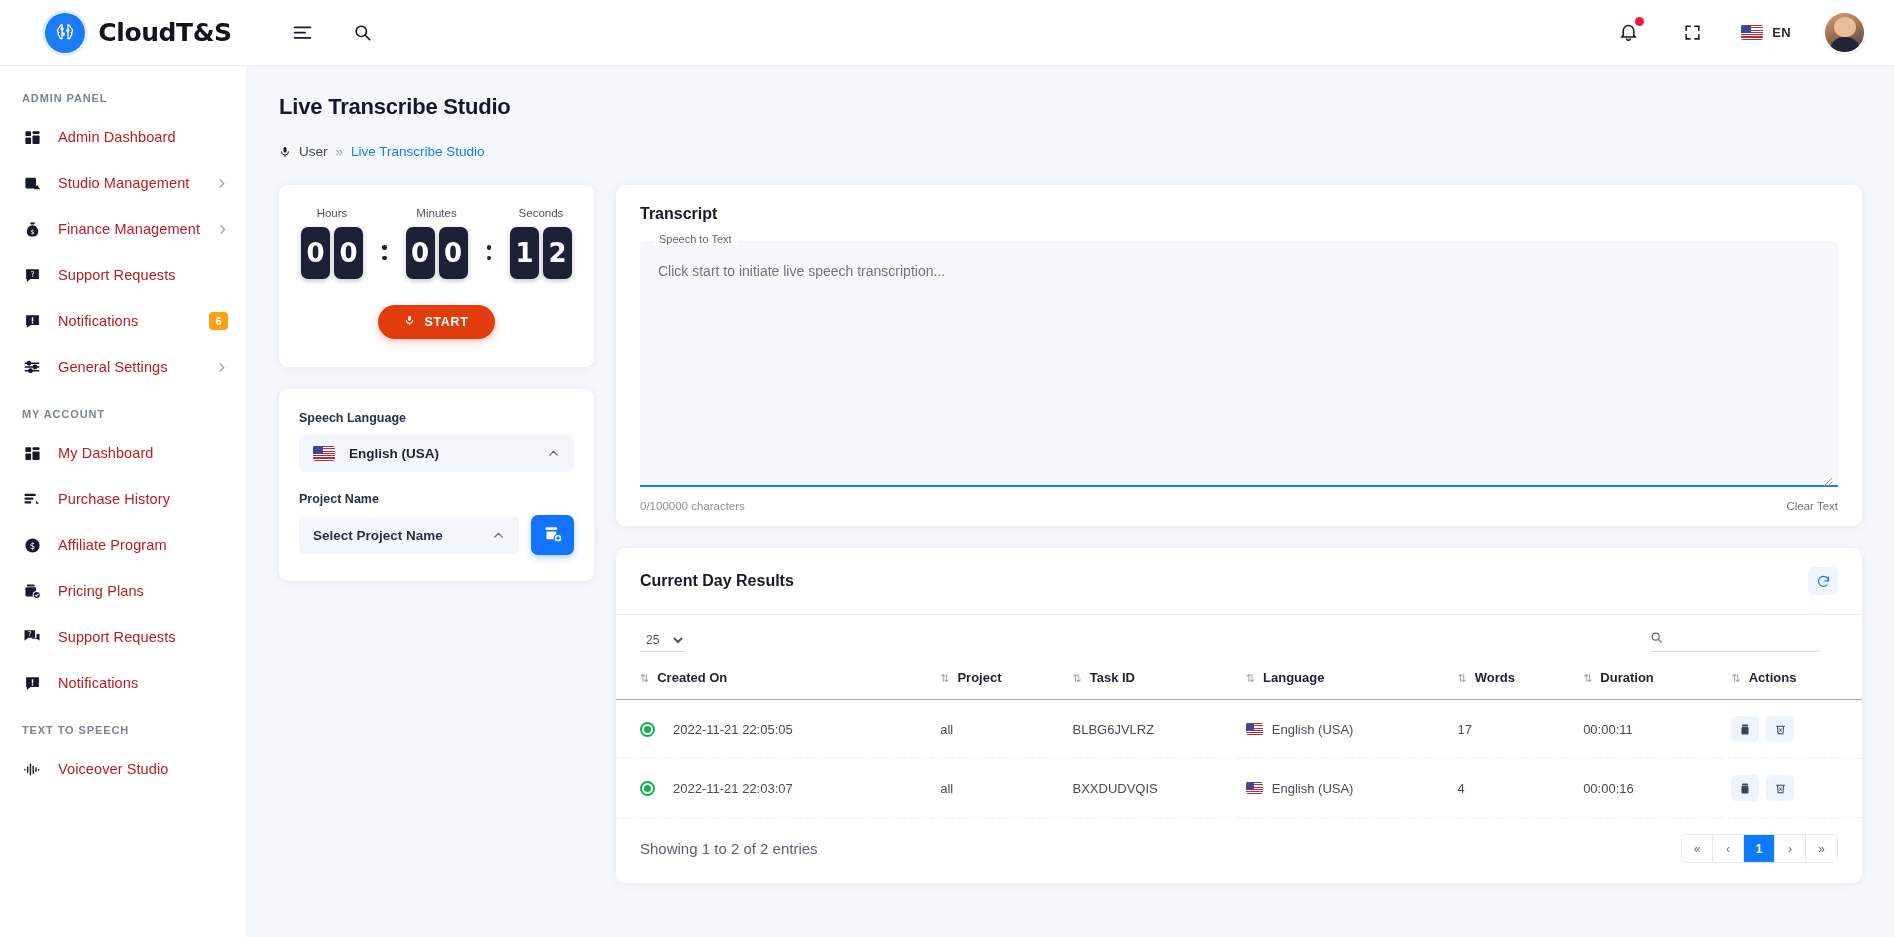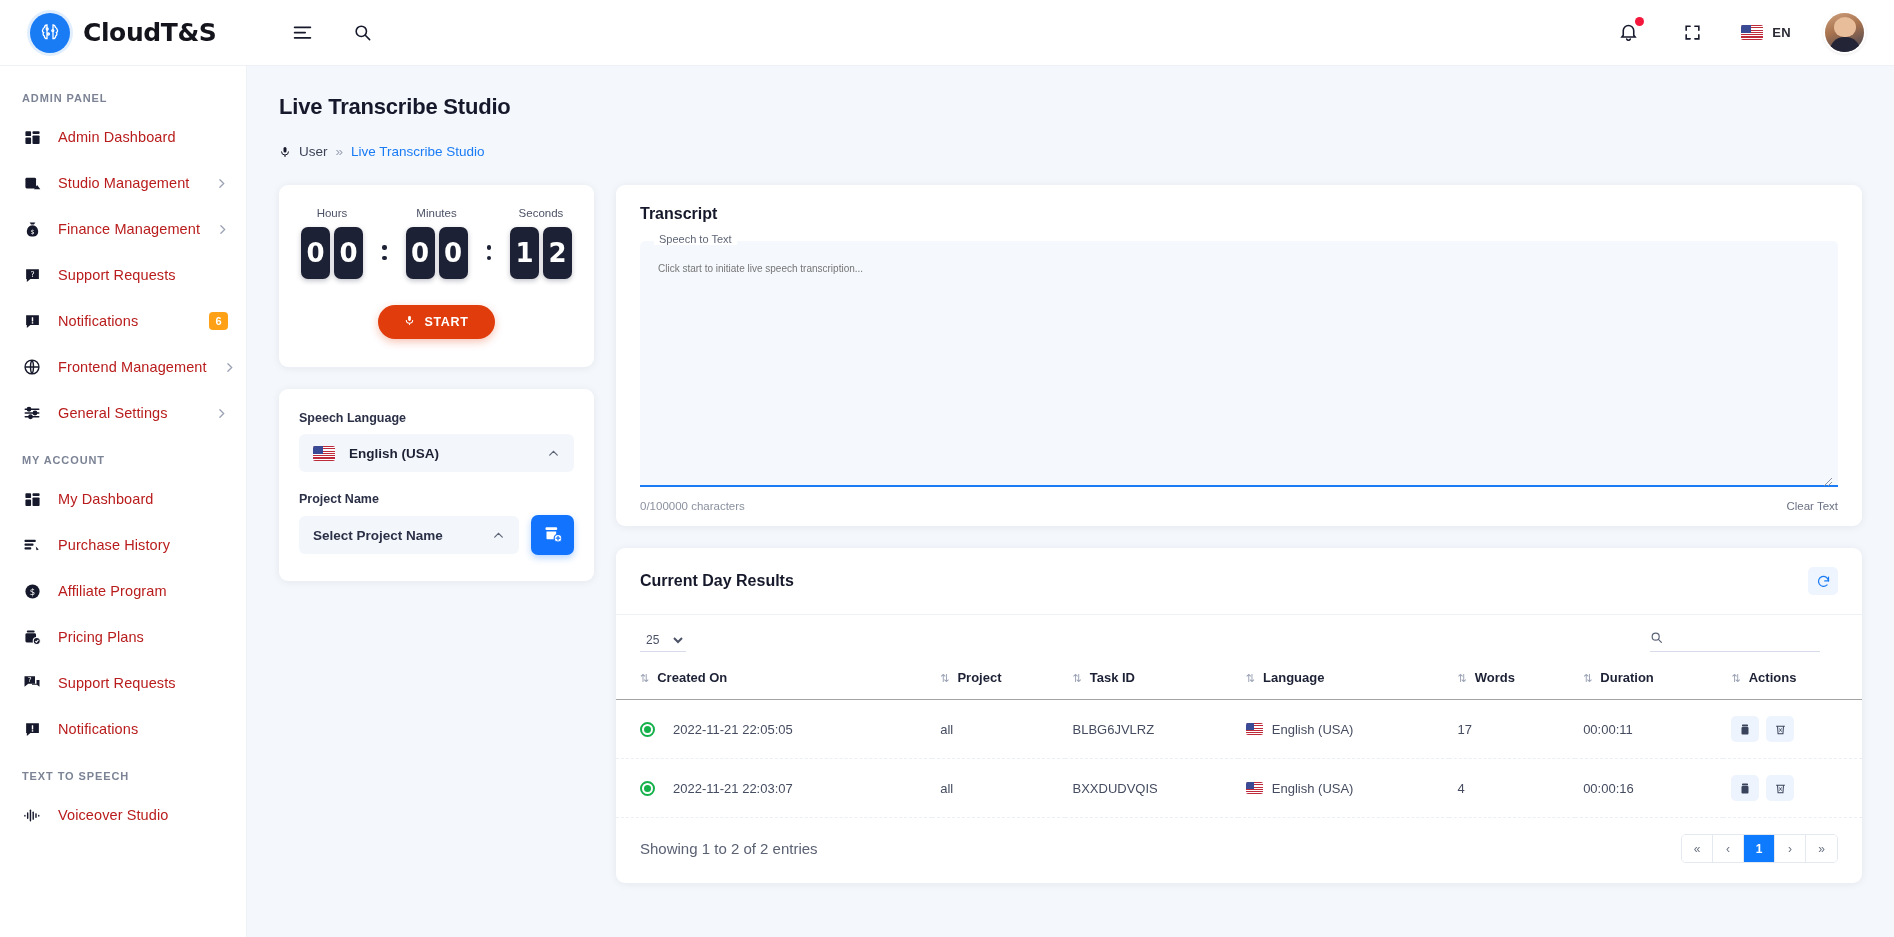"CloudT&S" .brand { justify-content: none -> center }
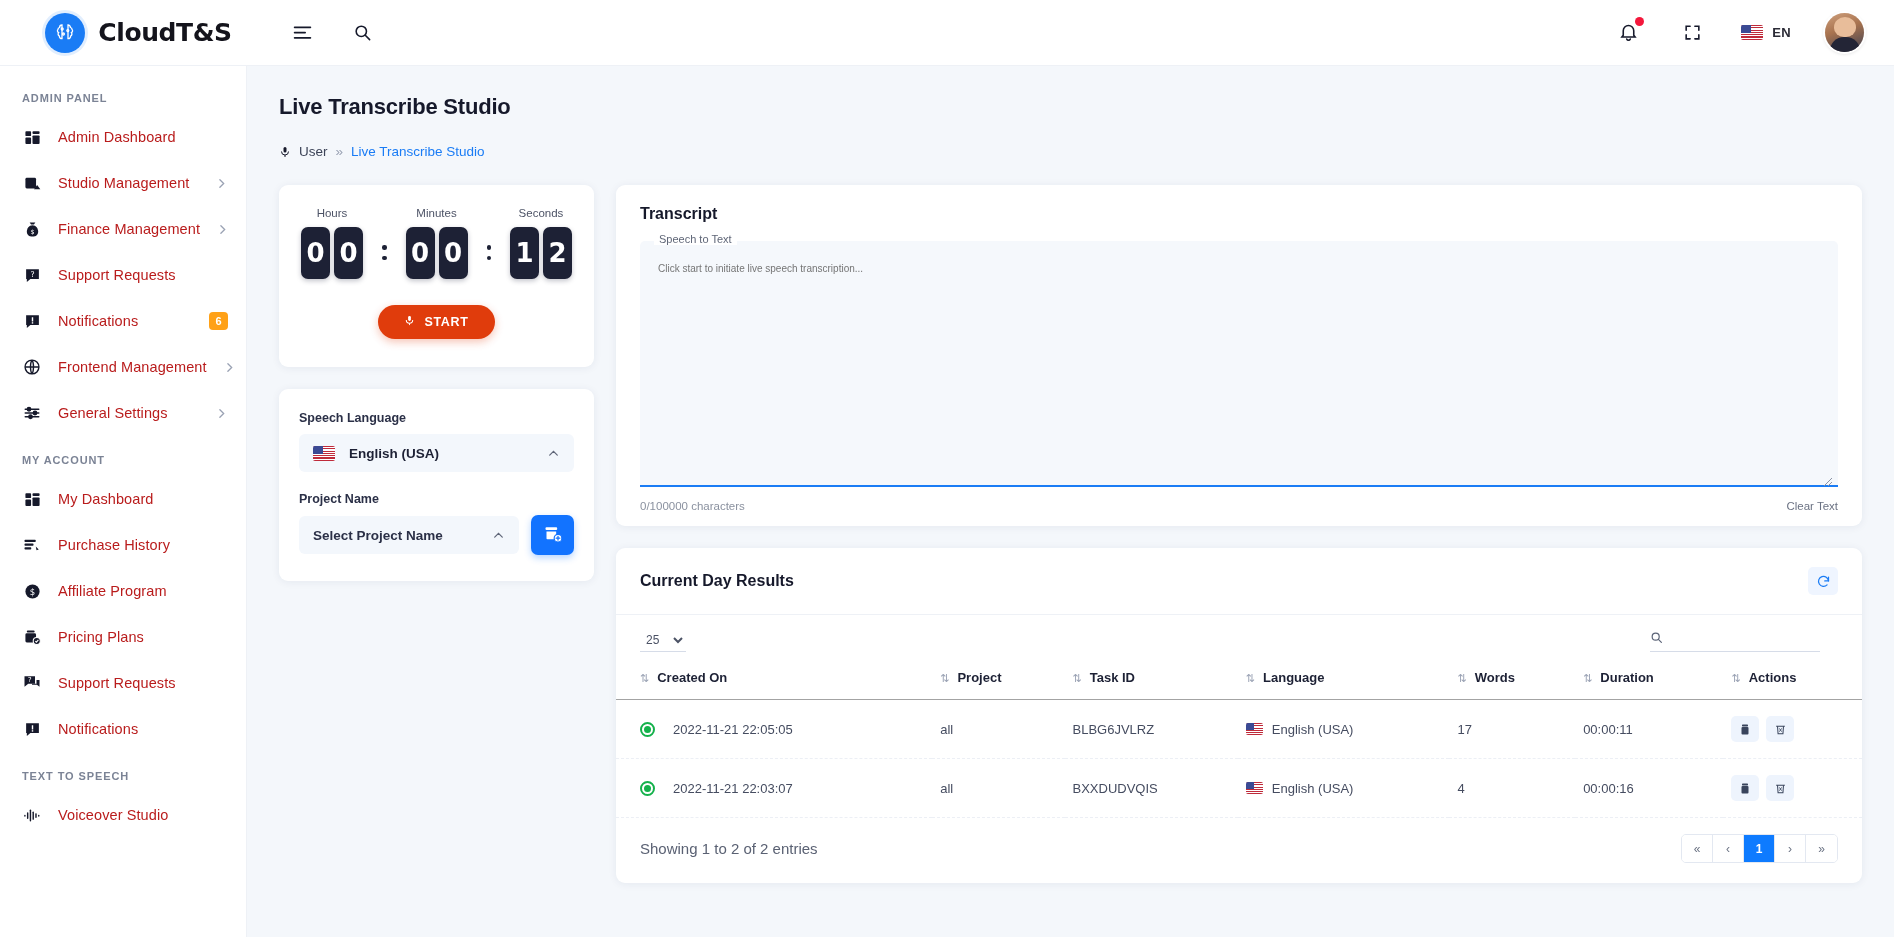"Click start to initiate live" .textarea { font-size: 10px -> 14px }
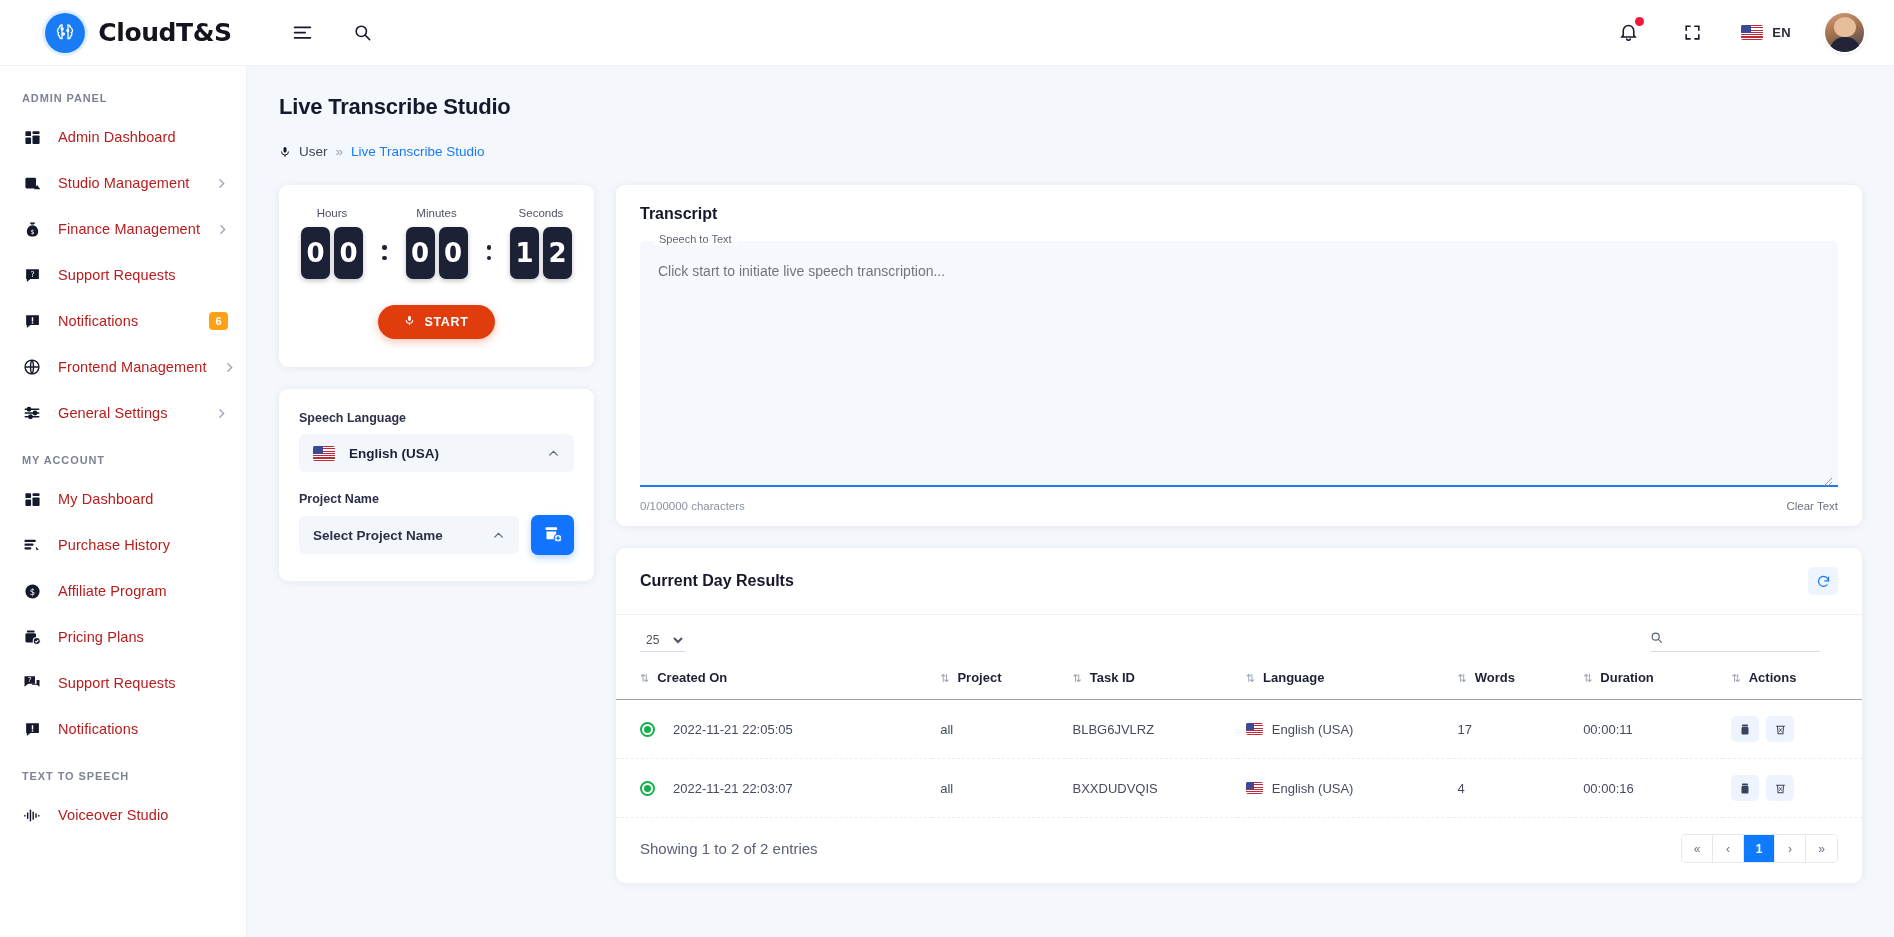"Frontend Management" div.side-item { html: <div> <span> <svg> <circle></circle> <path></path> </svg> </span> <span>Frontend Management</span> <span> <svg> <path></path> </svg> </span> </div> -> none }
